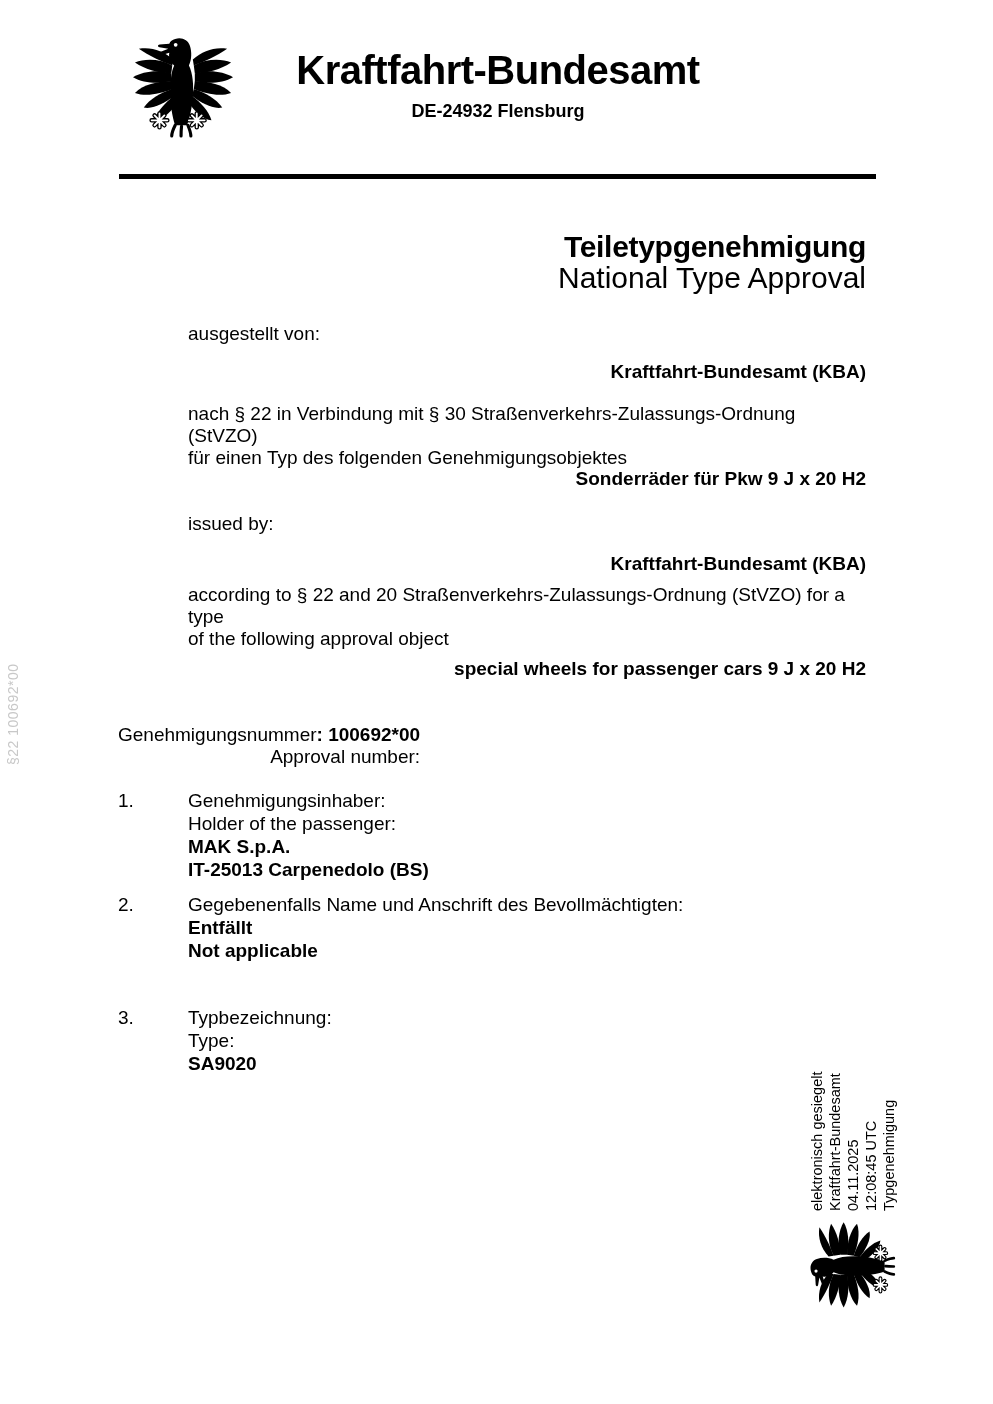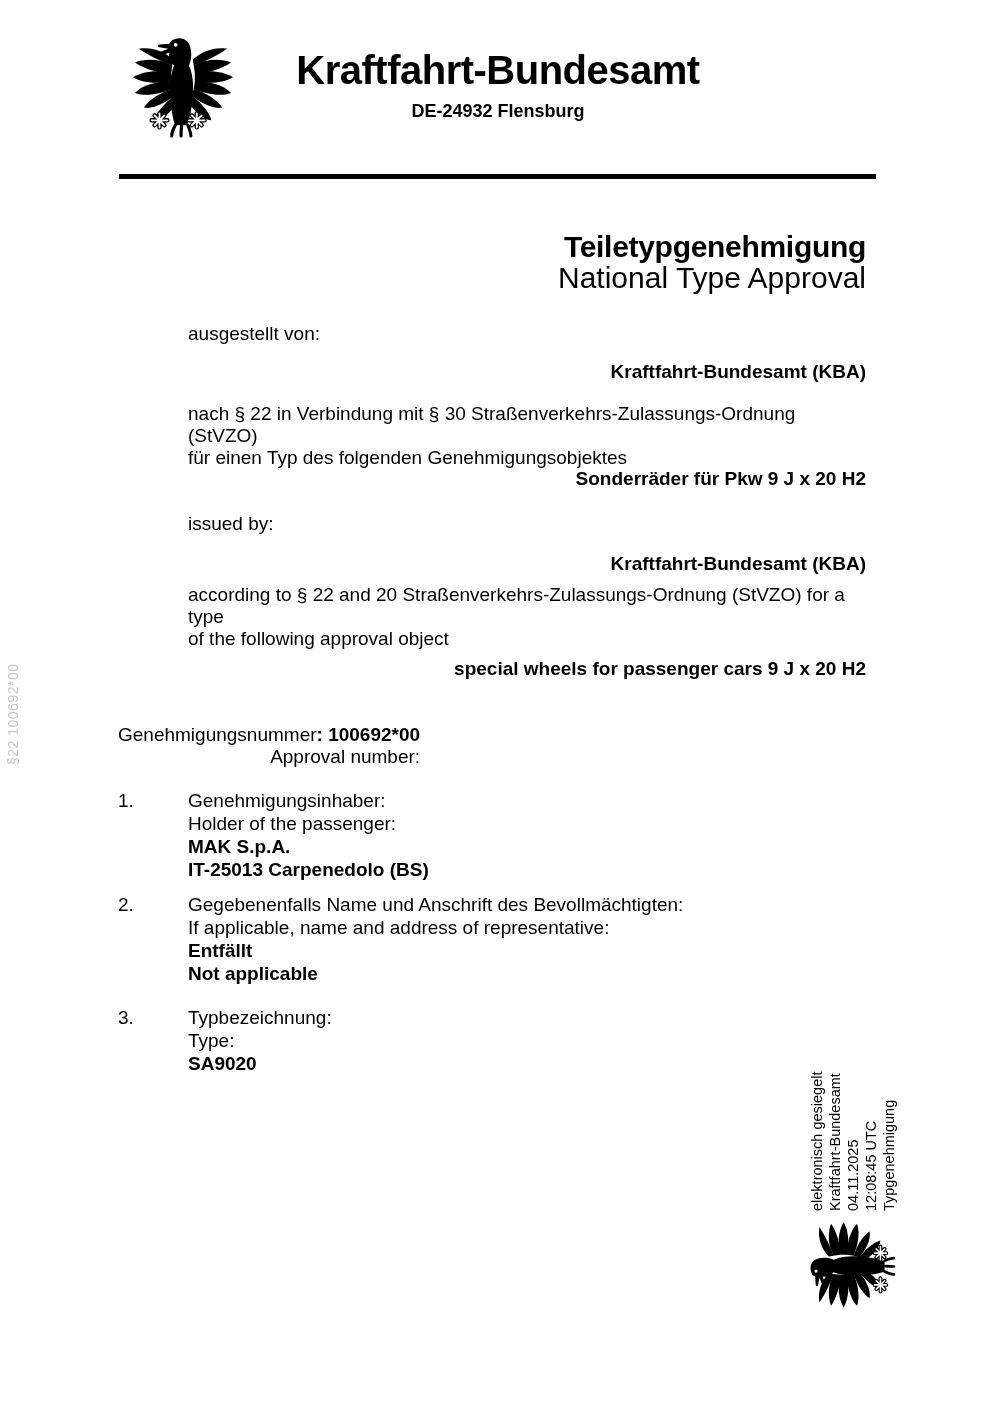"If applicable, name and address" div { html: <div>If applicable, name and address of representative:</div> -> none }
